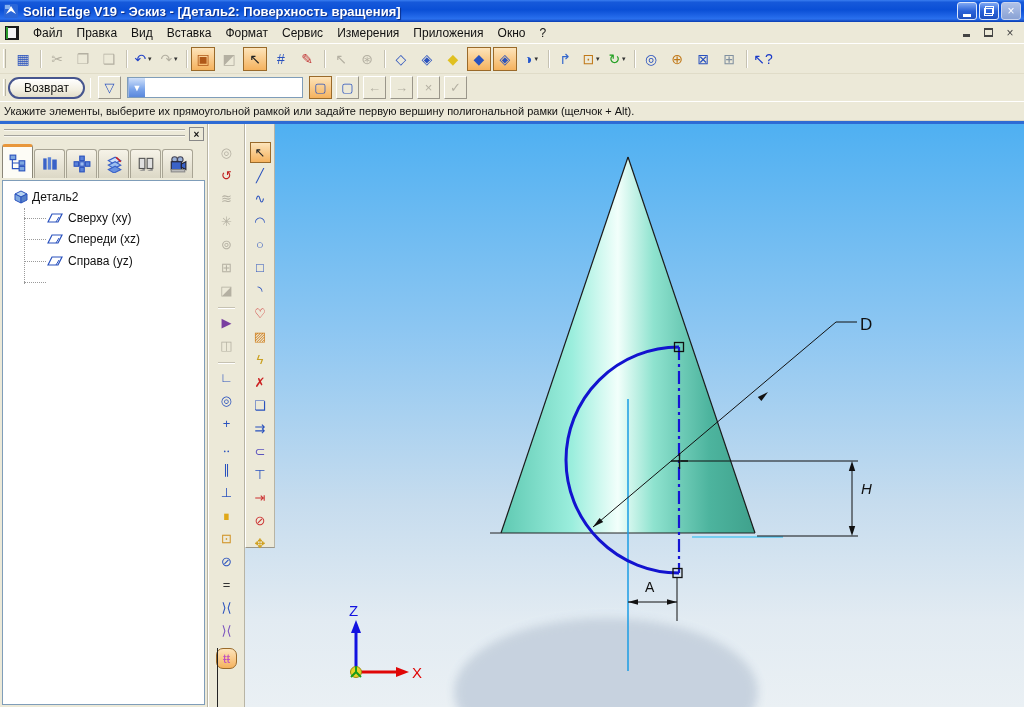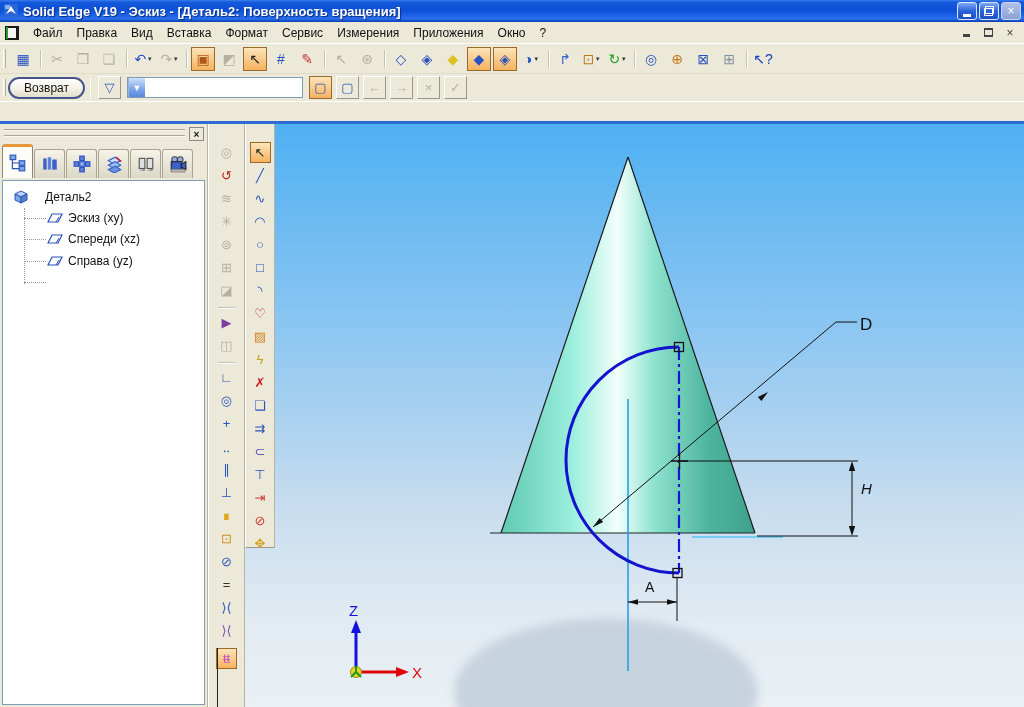"Укажите элементы, выберите их" div.promptbar { html: none -> <div> <span>Укажите элементы, выберите их прямоугольной рамкой или задайте первую вершину полигональной рамки (щелчок + Alt).</span> </div> }
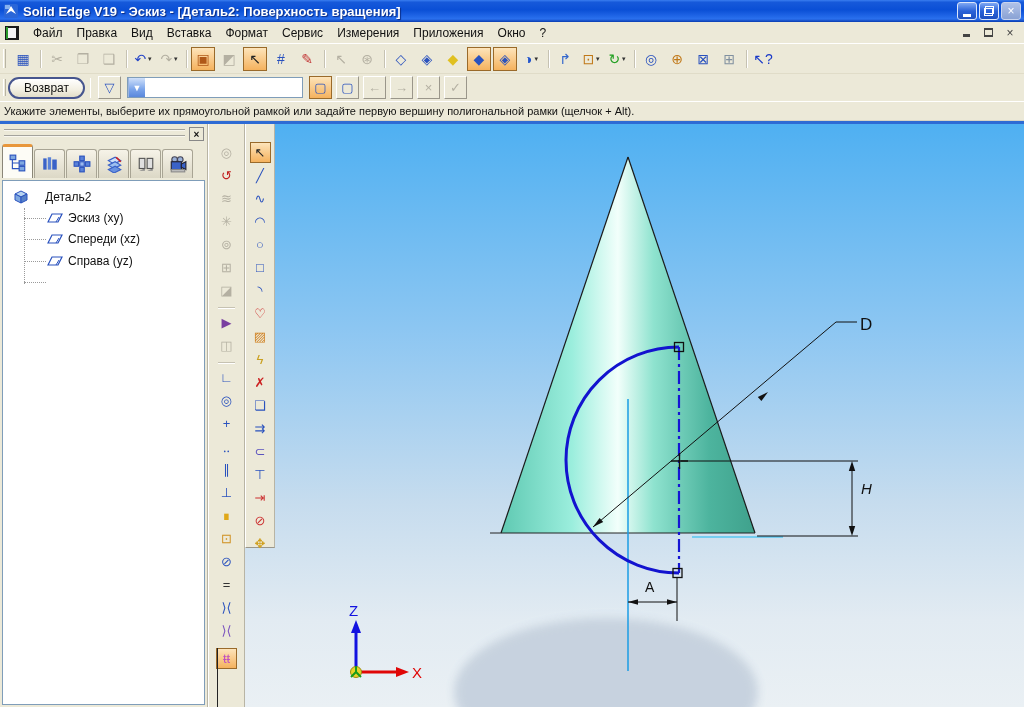"Деталь2" .tree-root { gap: 16px -> 3px }
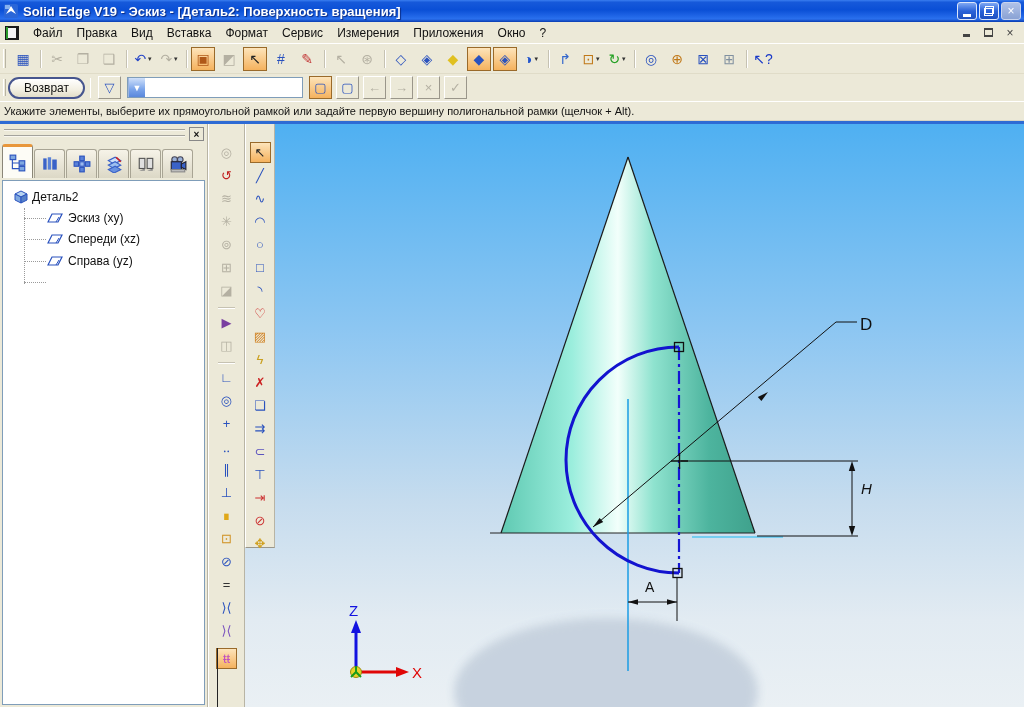"Эскиз (xy)" span { text: Эскиз -> Сверху }
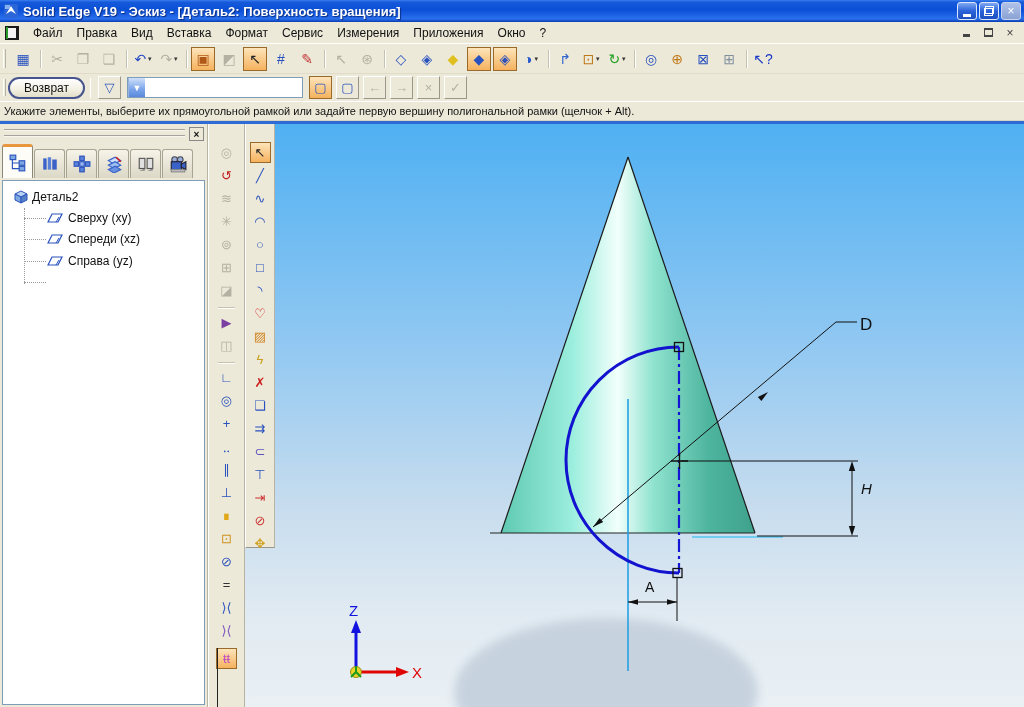"ŧŧ" .tool-btn.gap { border-radius: none -> 7px }
